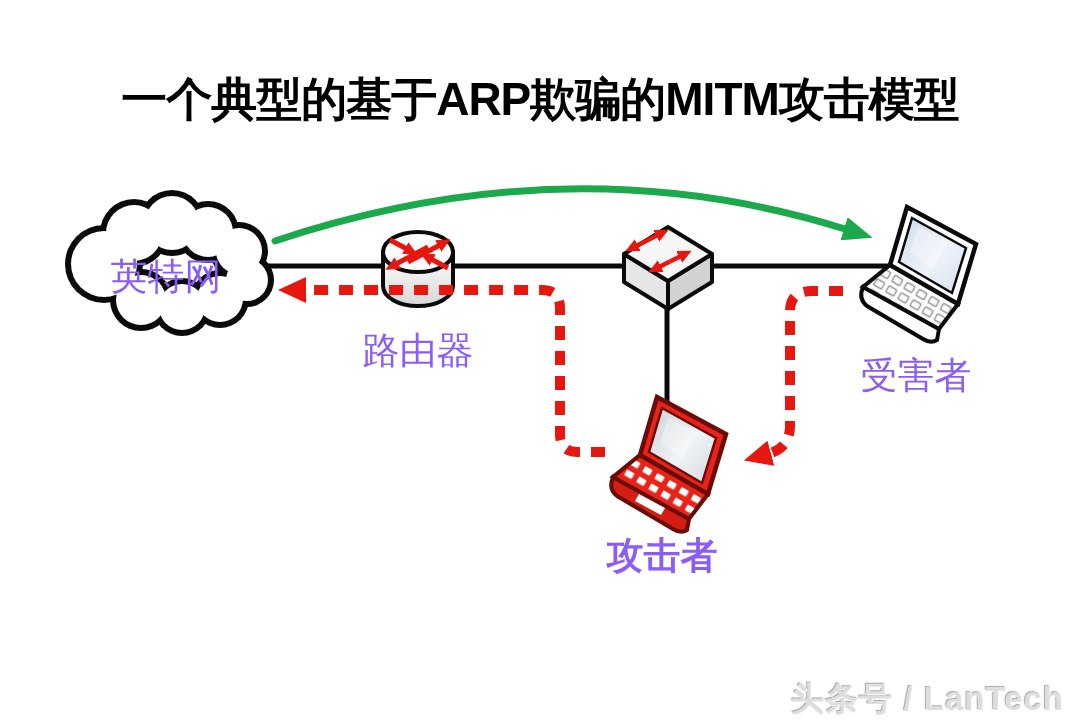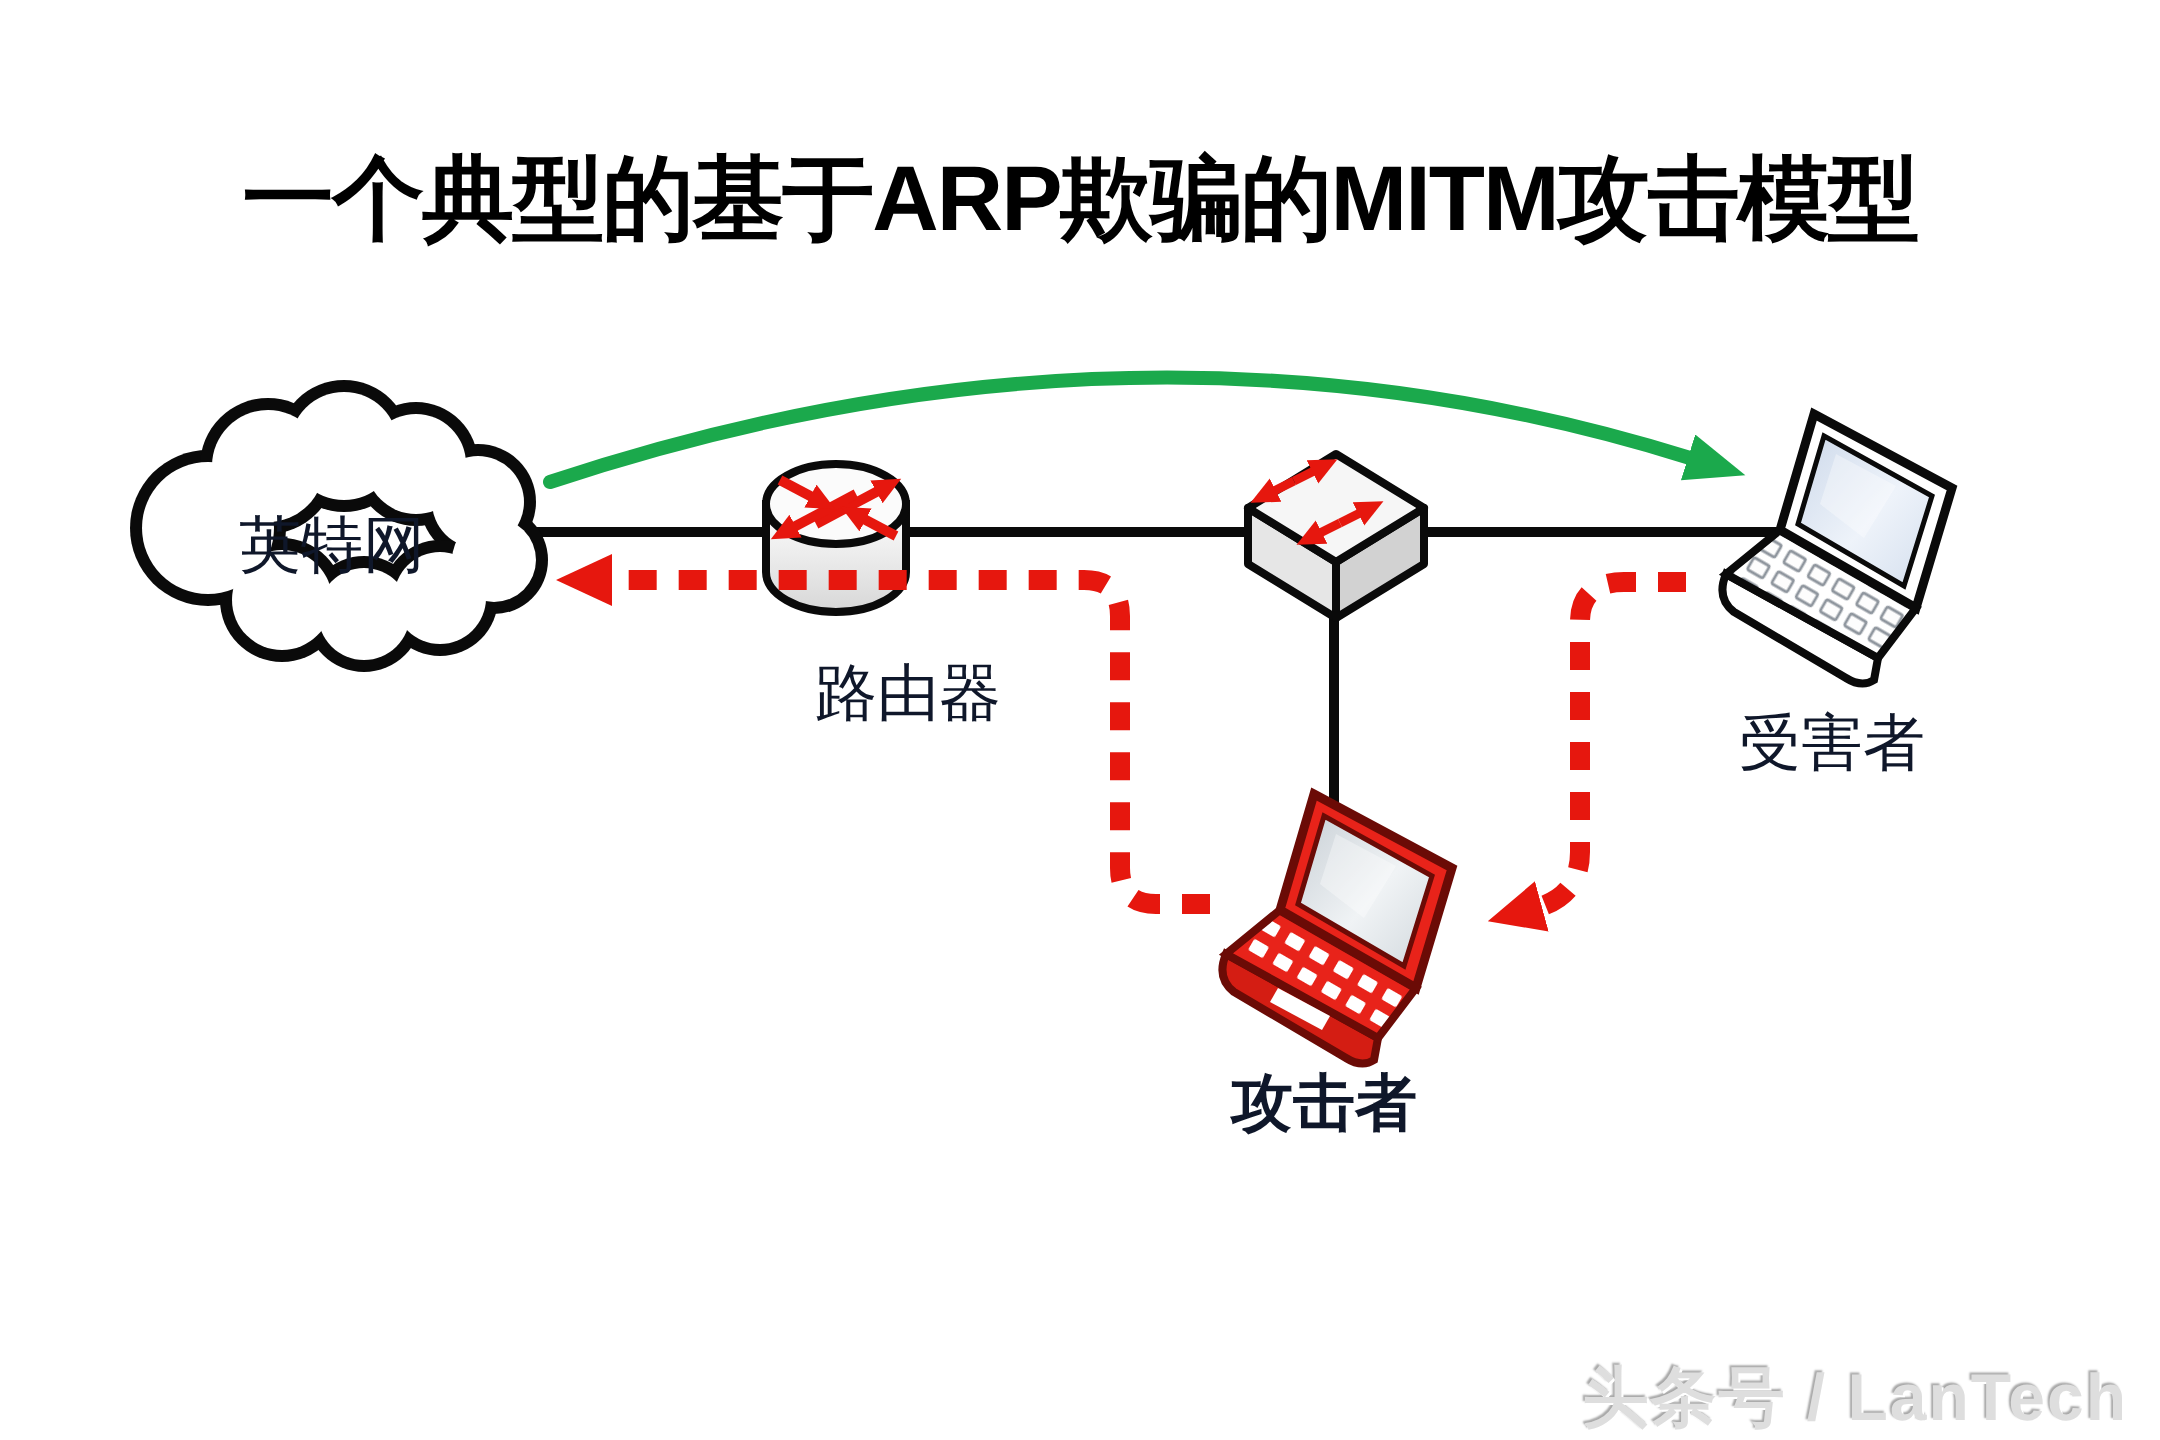"英特网" .node-label { color: #0f172a -> #8b5cf6; font-size: 31px -> 37px }
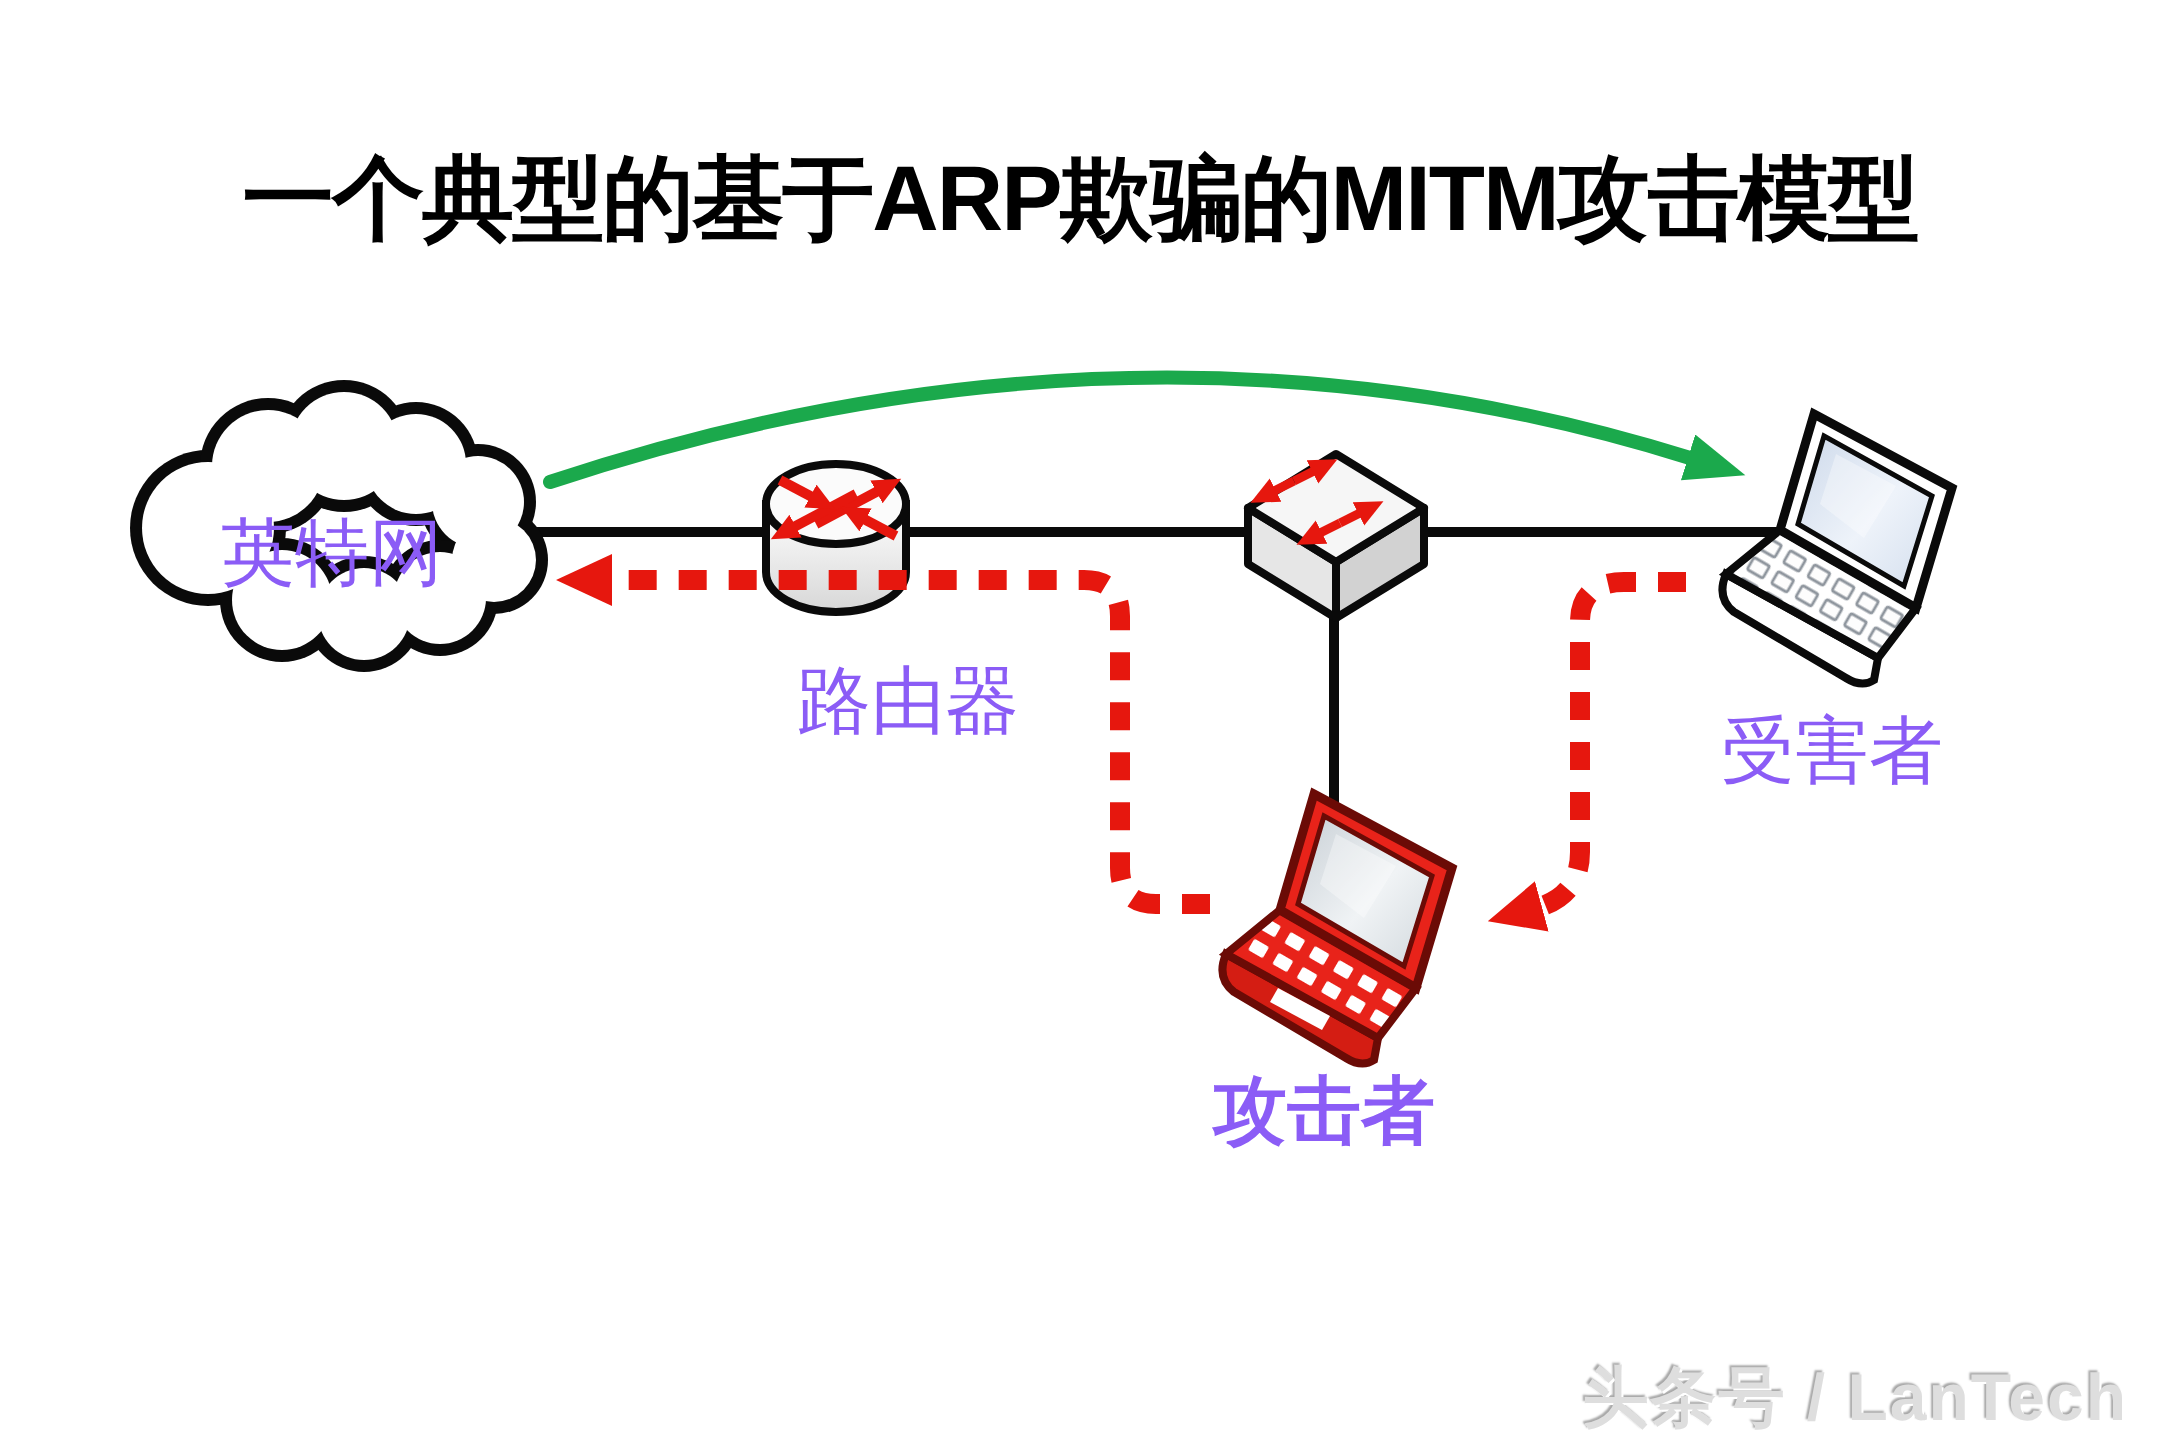"路由器" div.node-label { margin-left: 36px -> none }
